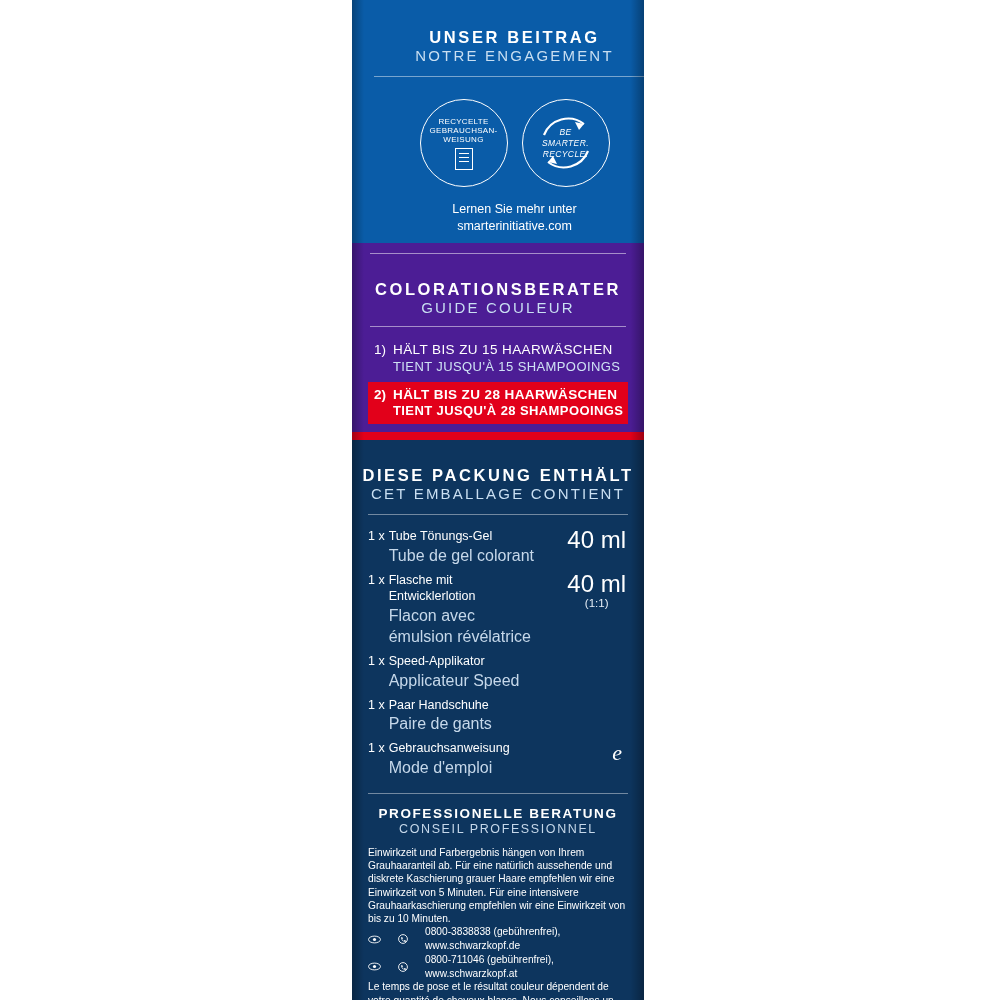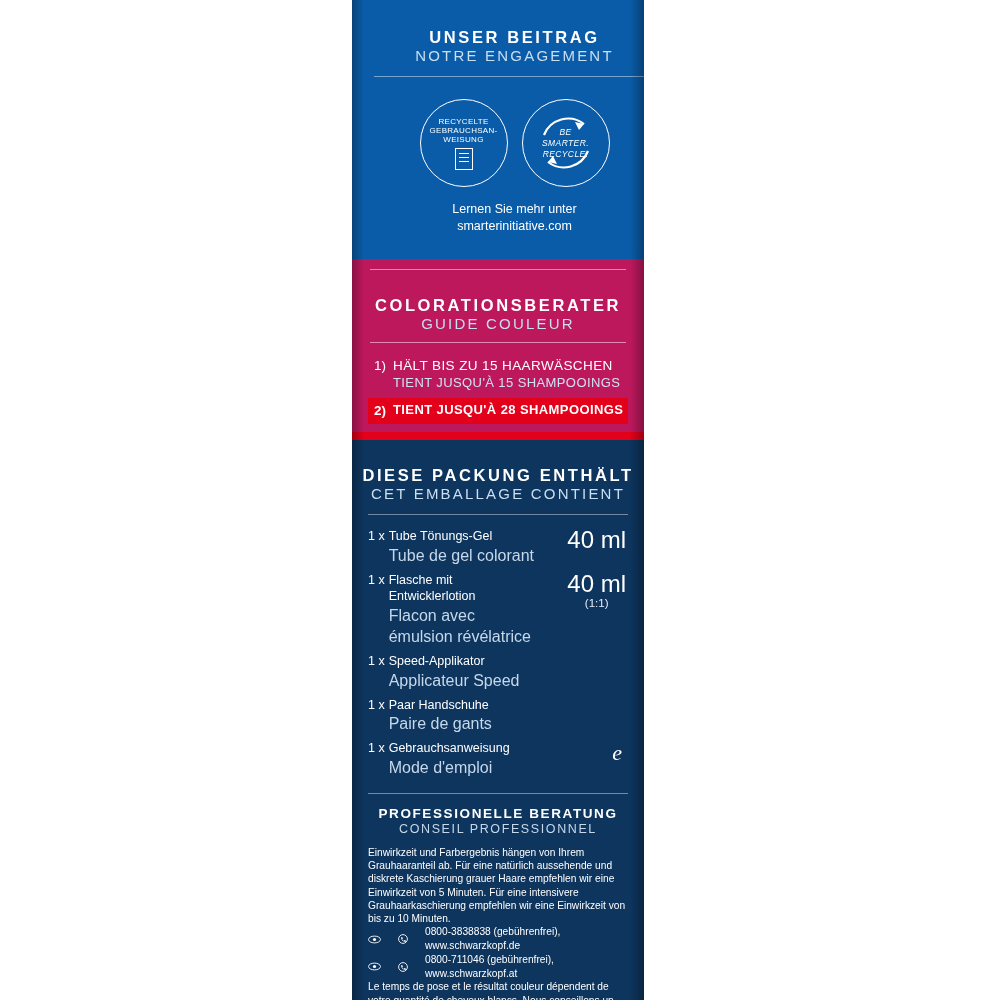"COLORATIONSBERATER" .section-mid { background: #be185d -> #4c1d95; top: 259px -> 243px }
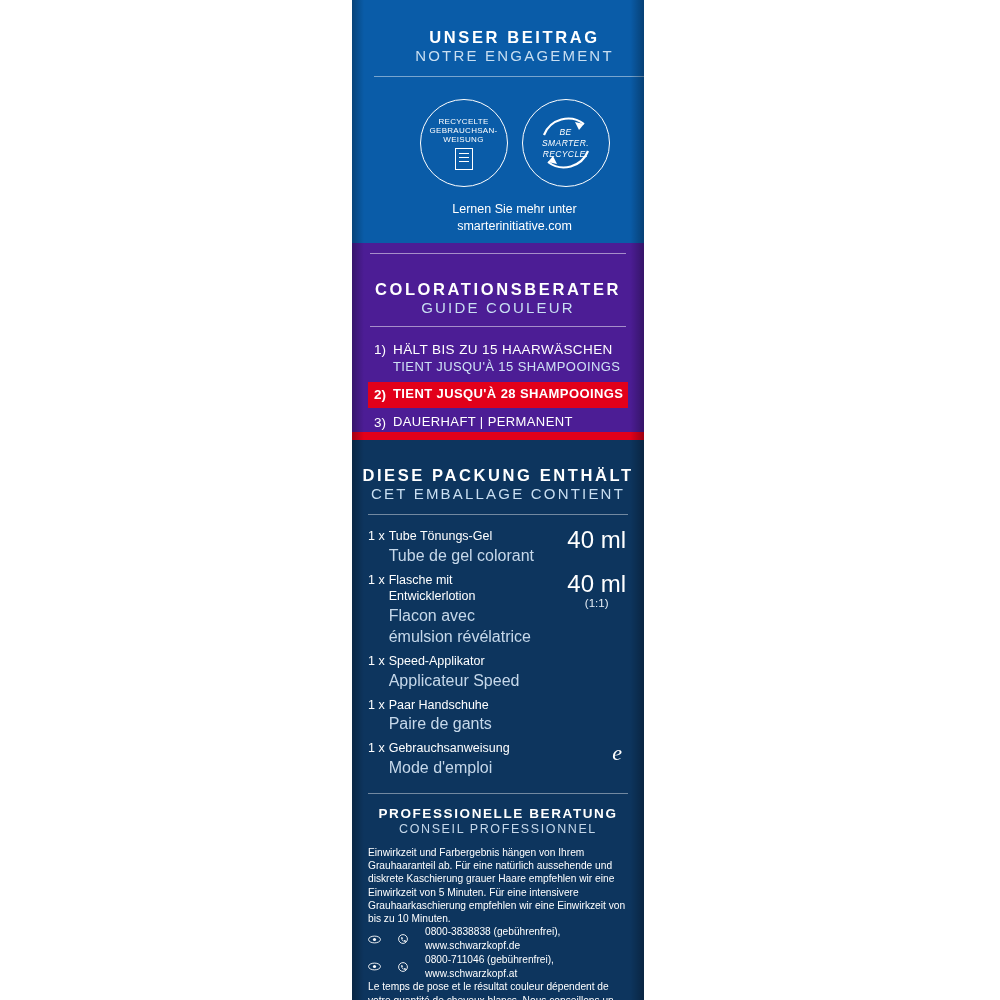"HÄLT BIS ZU 28 HAARWÄSCHEN" span.advice-de { html: none -> <span>HÄLT BIS ZU 28 HAARWÄSCHEN</span> }
